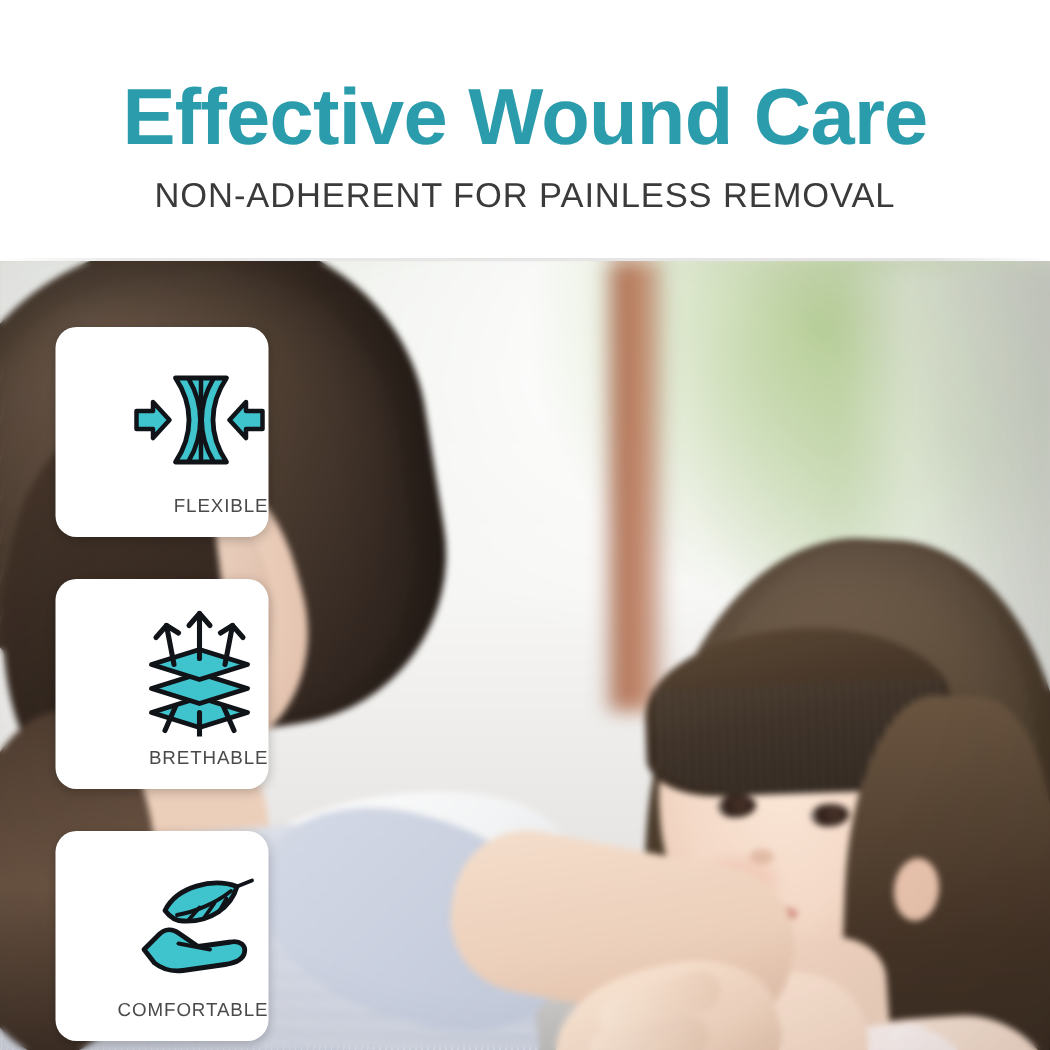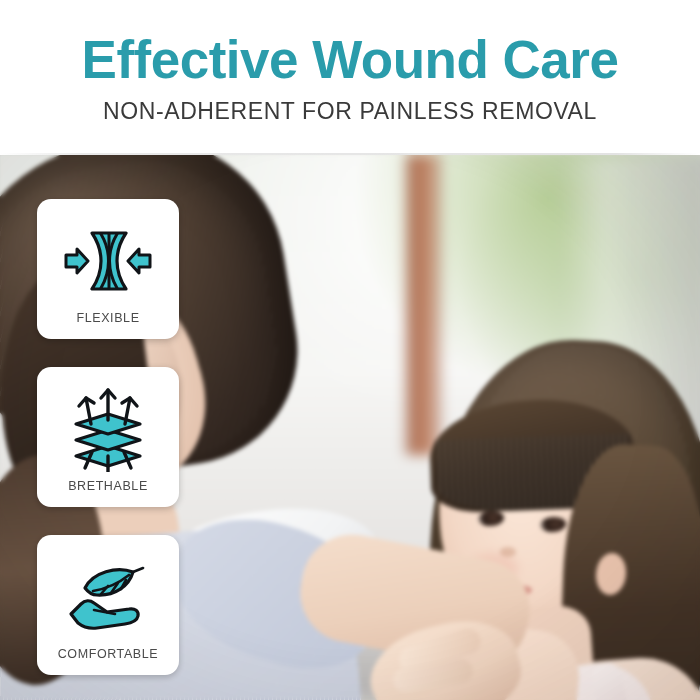"Effective Wound Care" .banner { margin-top: none -> 19px }
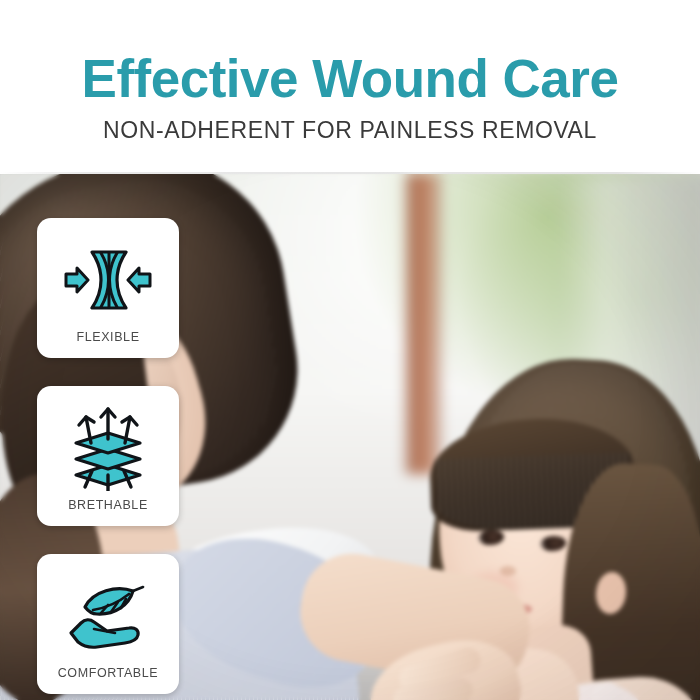"FLEXIBLE" .badge { align-items: center -> flex-end }
